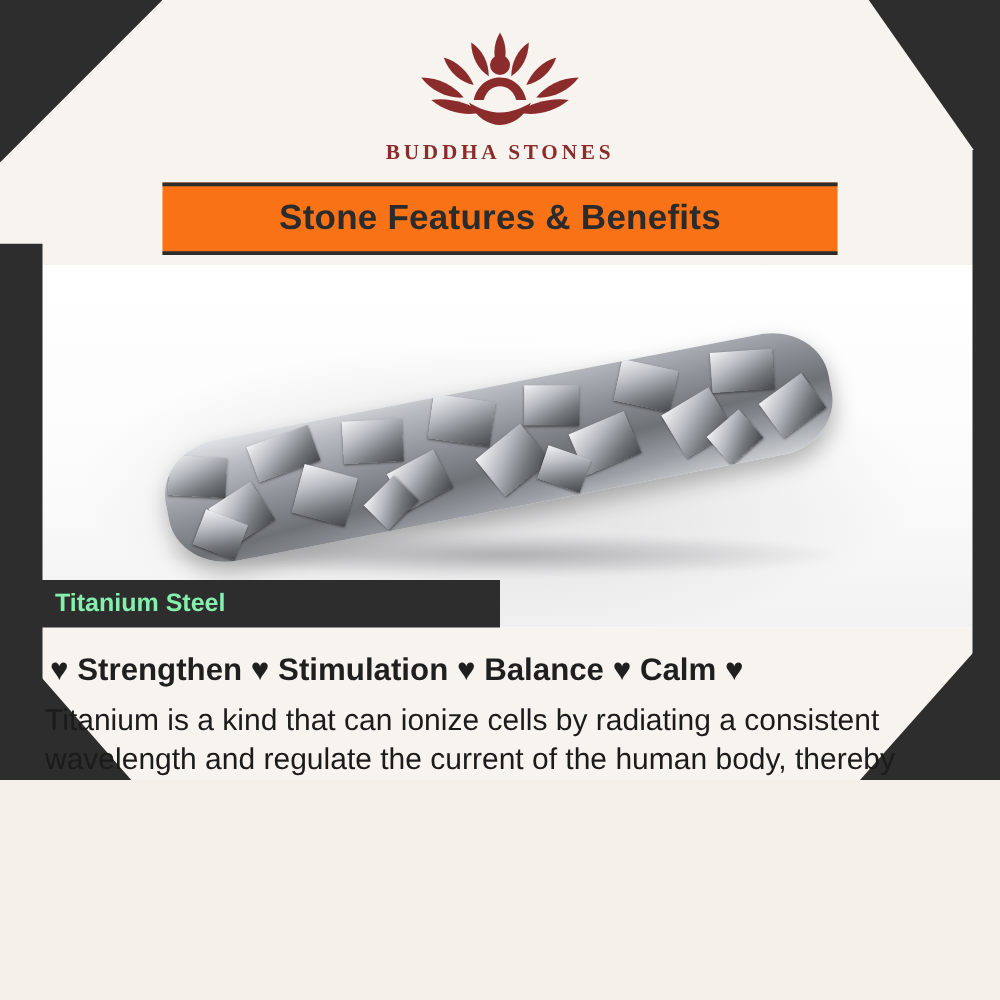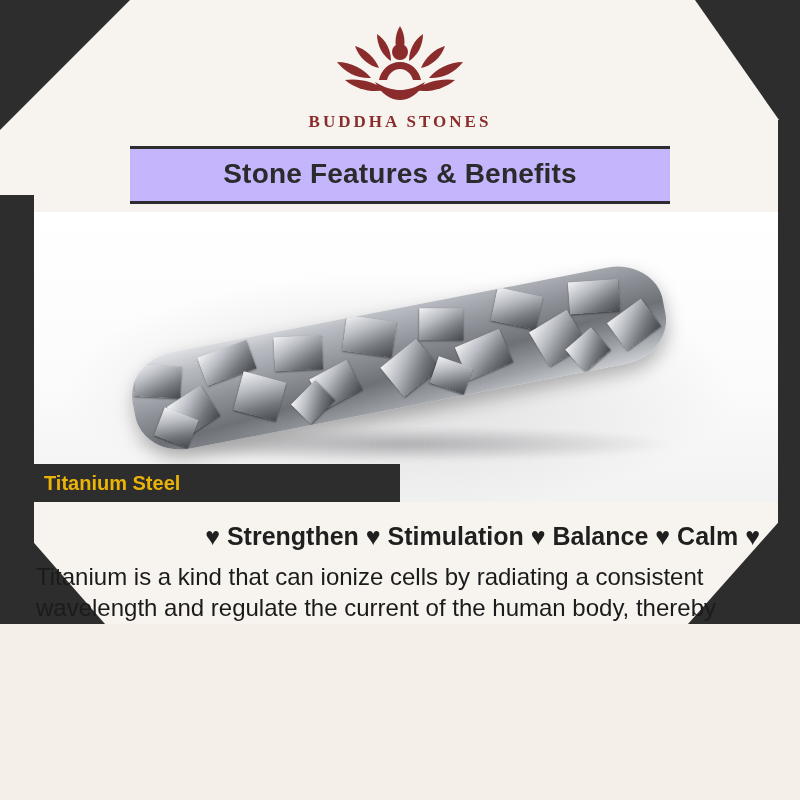"Stone Features & Benefits" .title-bar { background: #c4b5fd -> #f97316 }
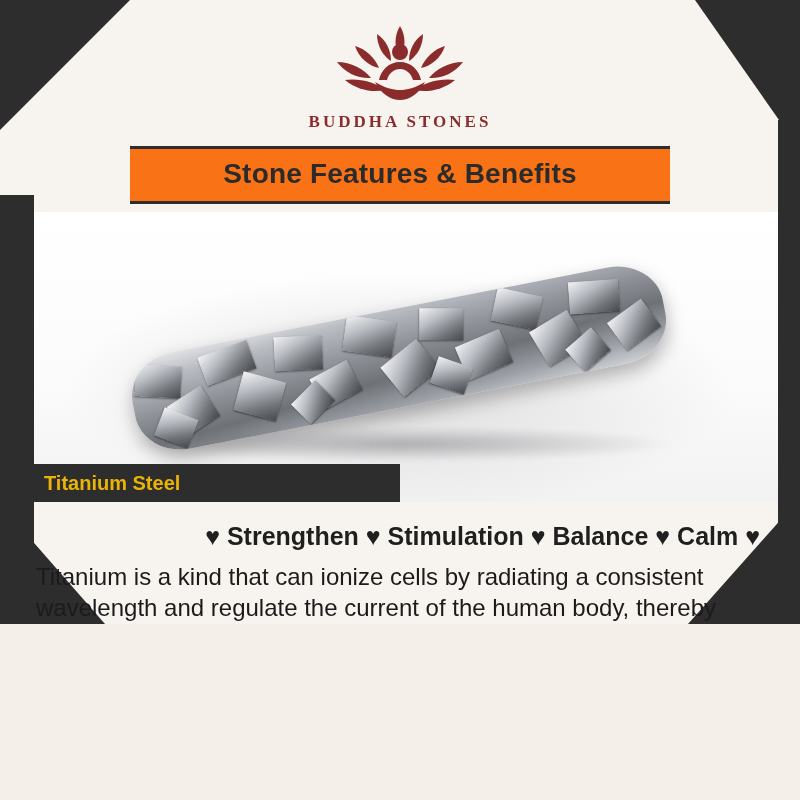"Titanium Steel" .label-strip span { color: #eab308 -> #86efac }
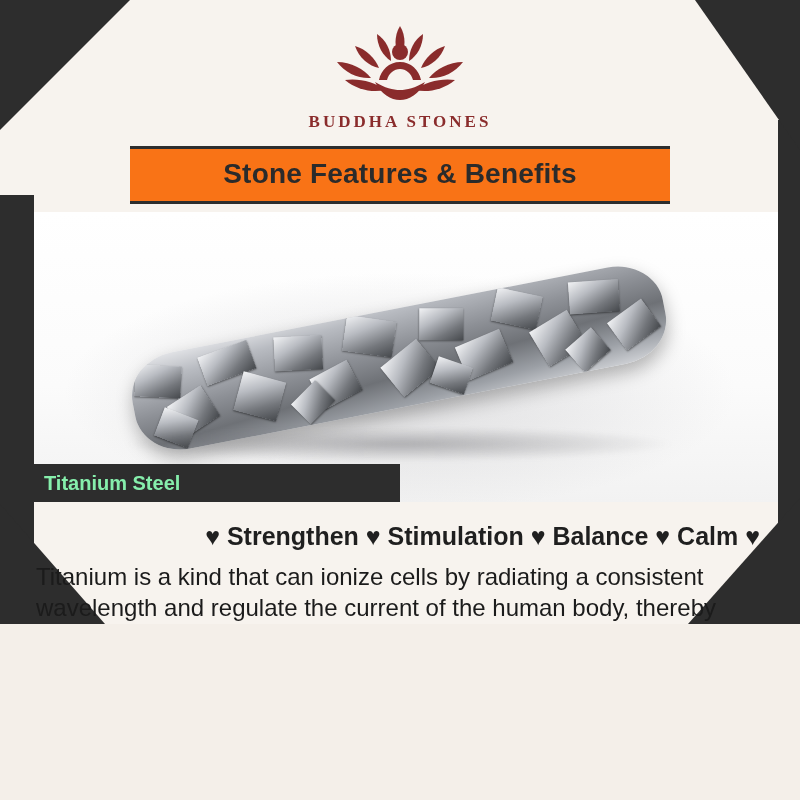"♥ Strengthen ♥ Stimulation ♥" .benefits { text-align: right -> left }
